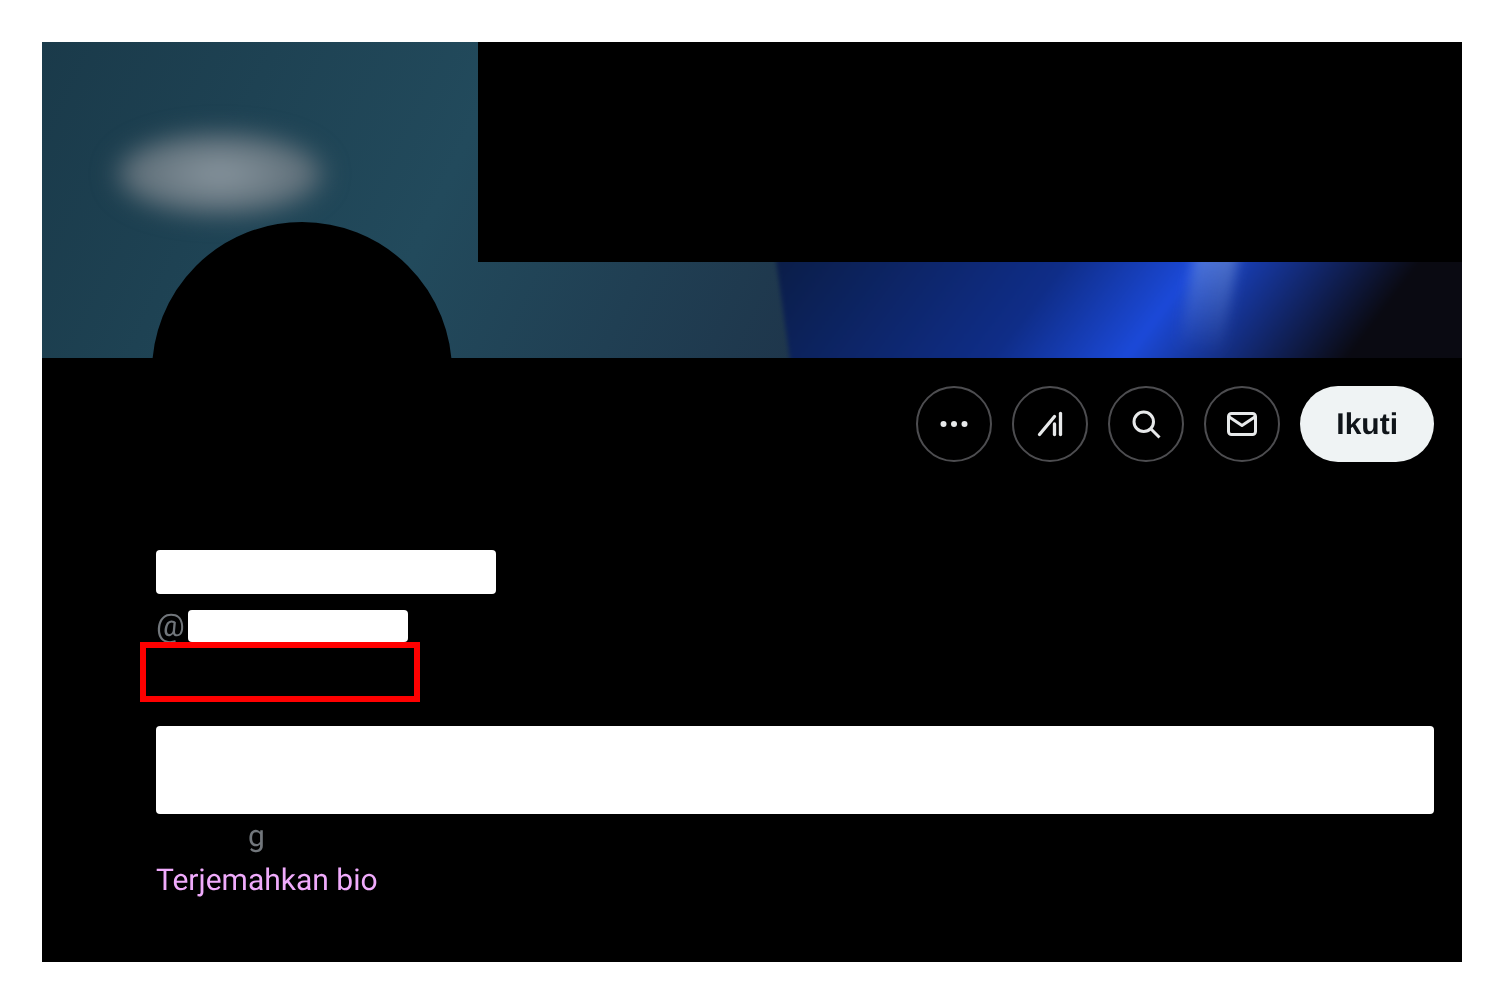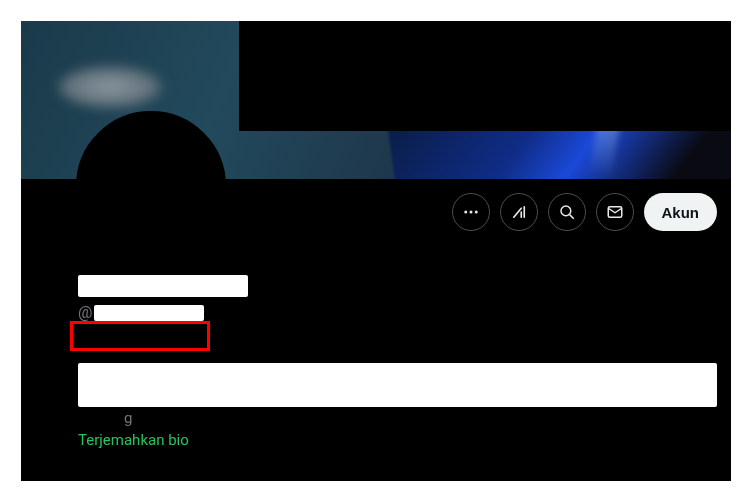"Akun" button.follow-btn { text: Akun -> Ikuti }
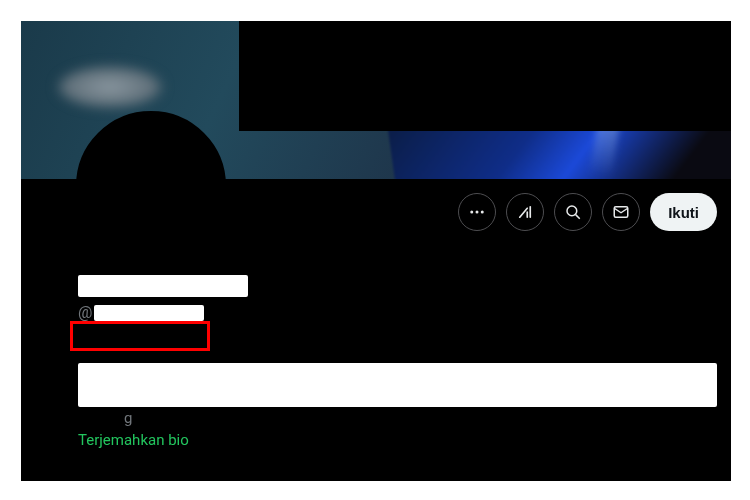"Terjemahkan bio" .translate-link { color: #22c55e -> #f0abfc }
